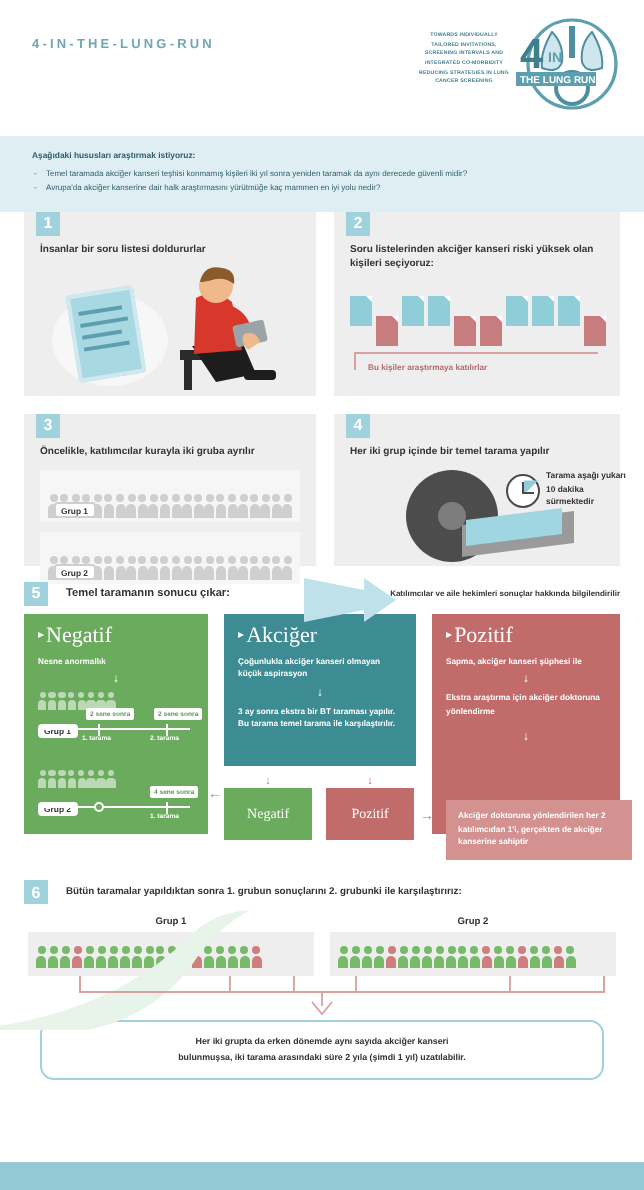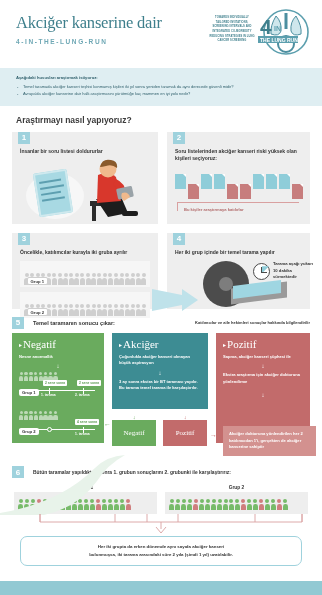"Akciğer kanserine dair" div.title-line1 { html: <div>Akciğer kanserine dair</div> -> none }
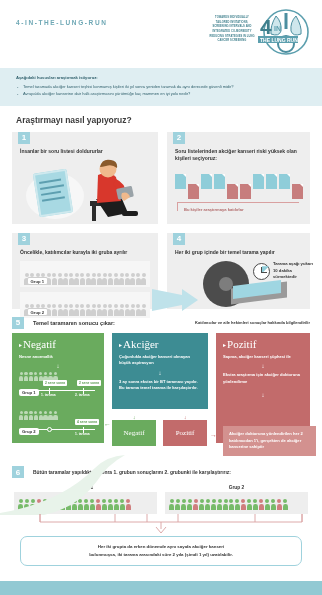"Araştırmayı nasıl yapıyoruz?" div.sec-title { html: <div>Araştırmayı nasıl yapıyoruz?</div> -> none }
